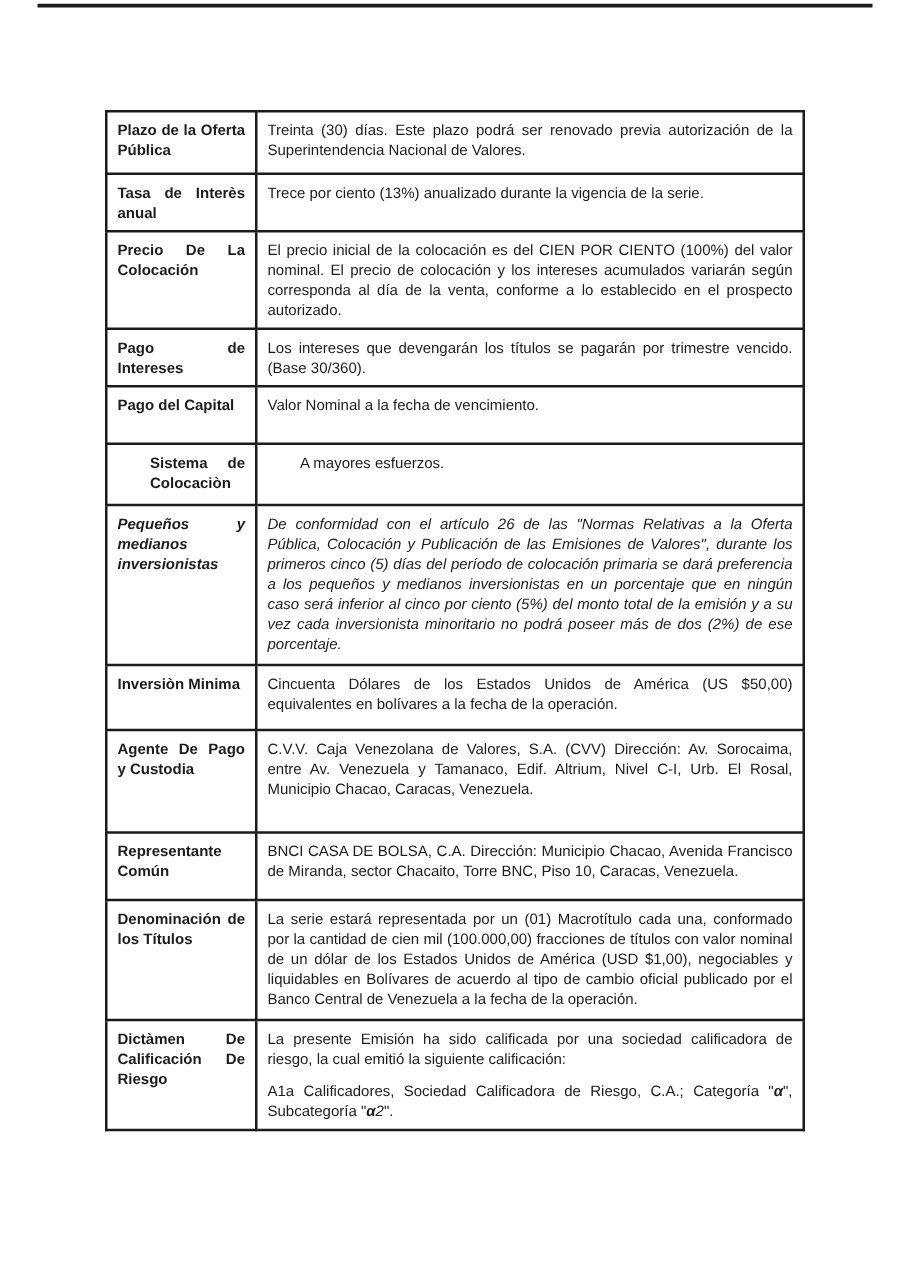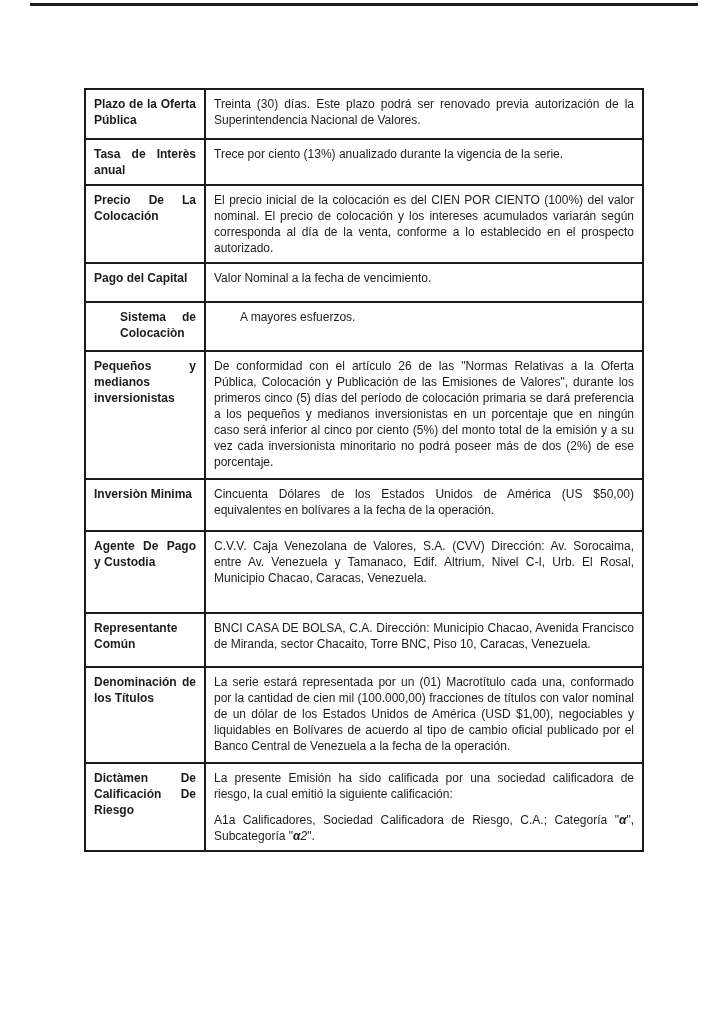"Pago de Intereses" tr.r4 { html: none -> <tr> <td> <p>Pago de Intereses</p> </td> <td> <p>Los intereses que devengarán los títulos se pagarán por trimestre vencido. (Base 30/360).</p> </td> </tr> }
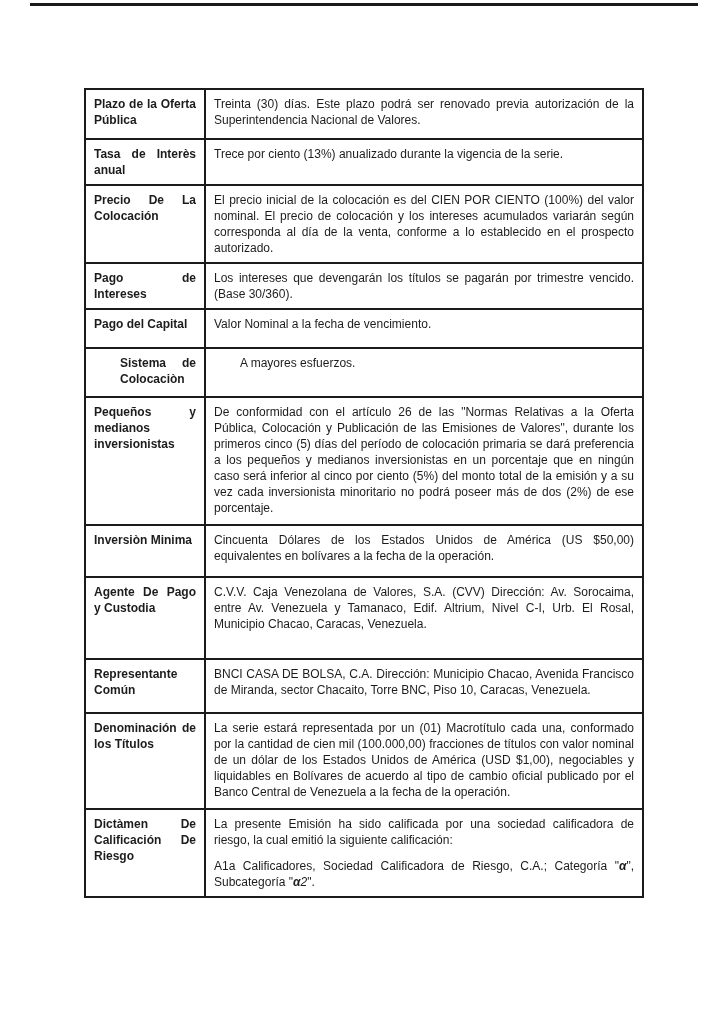"Pago del Capital" tr.r5 td { height: 39px -> 46px }
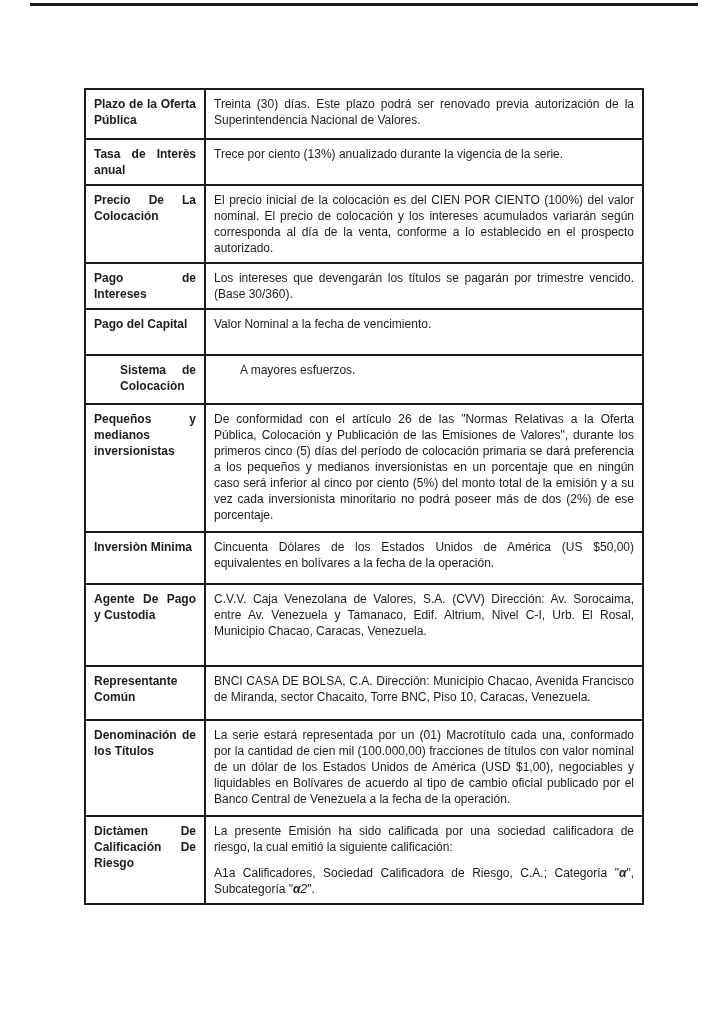"Pequeños y medianos inversionistas" tr.r7 td { font-style: none -> italic }
